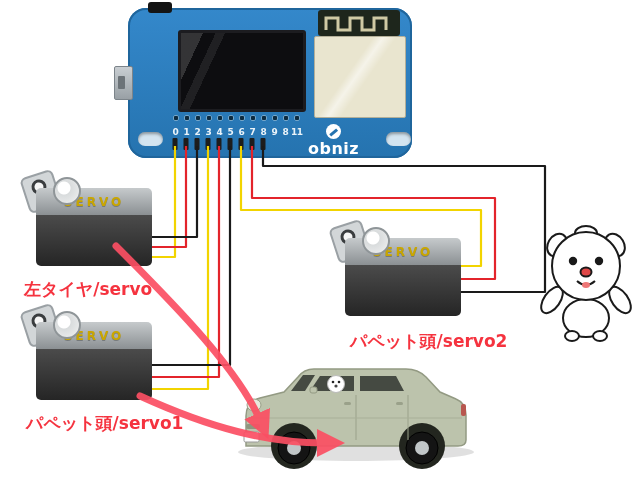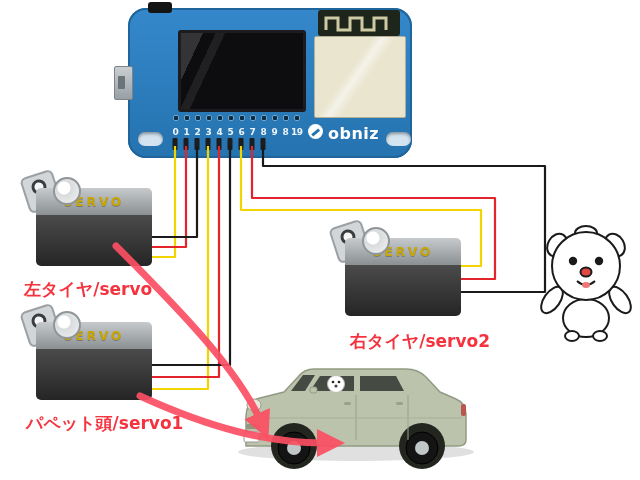"19" span { text: 19 -> 11 }
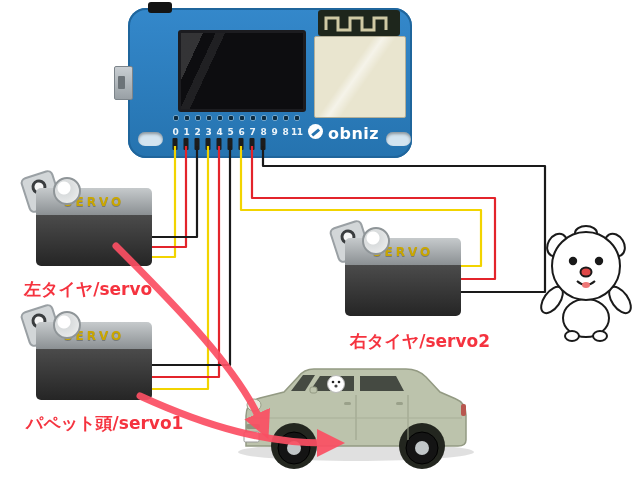"obniz" .logo { align-items: flex-start -> center; flex-direction: none -> column; gap: 5px -> none }
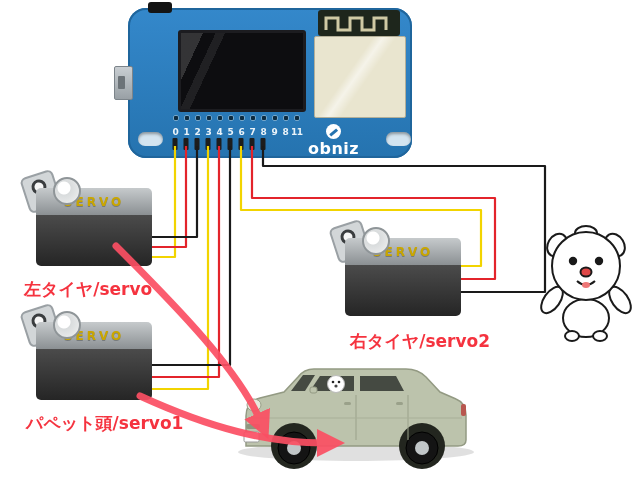"右タイヤ/servo2" div.caption { text: 右タイヤ/servo2 -> パペット頭/servo2 }
